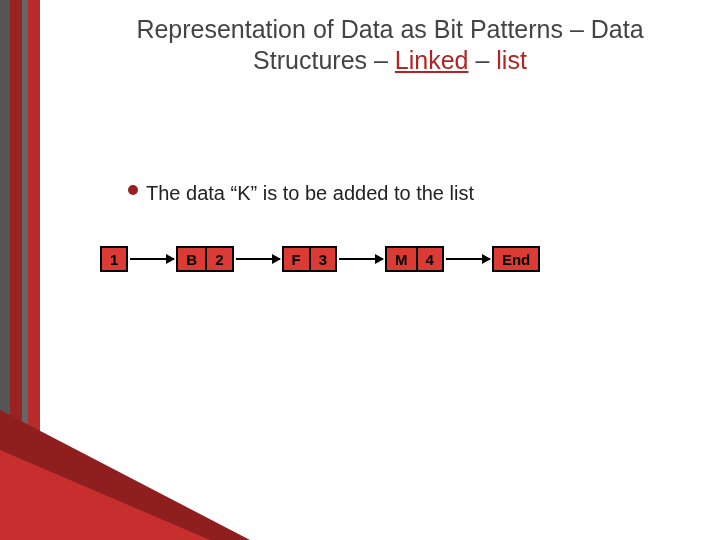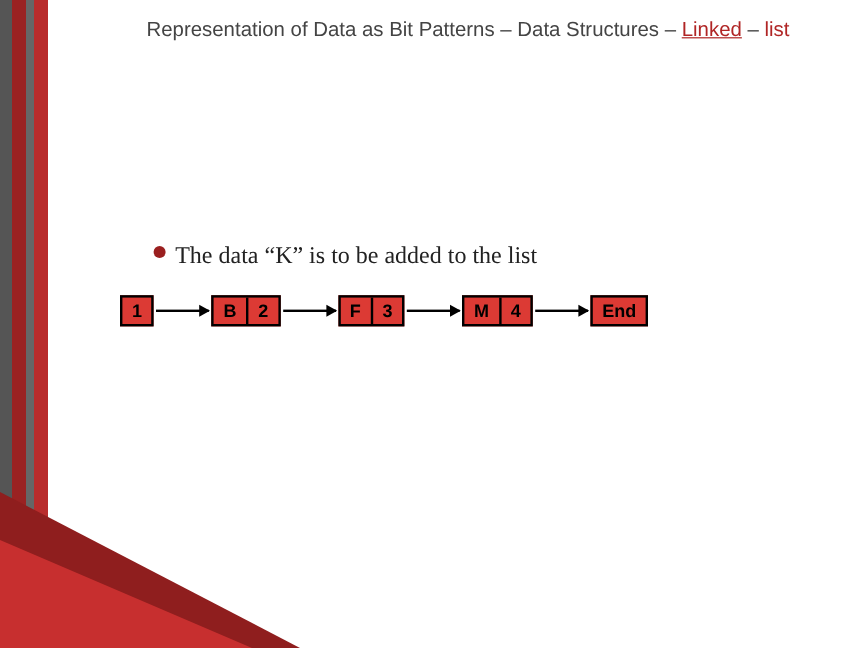"Representation of Data as Bit" .title { font-size: 17px -> 25px }
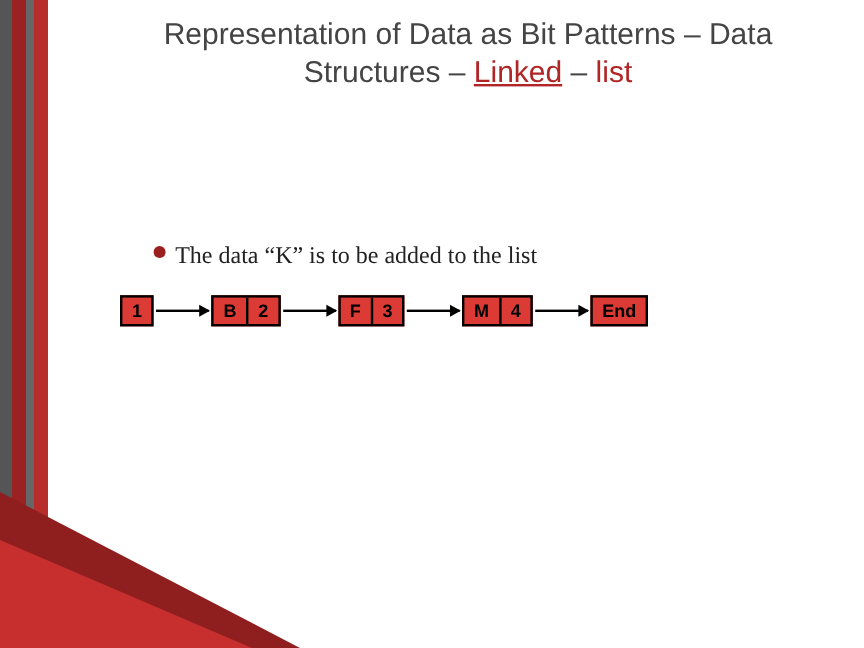"The data “K” is to" .bullet-row { font-family: Liberation Serif, serif -> none; top: 202px -> 182px }
